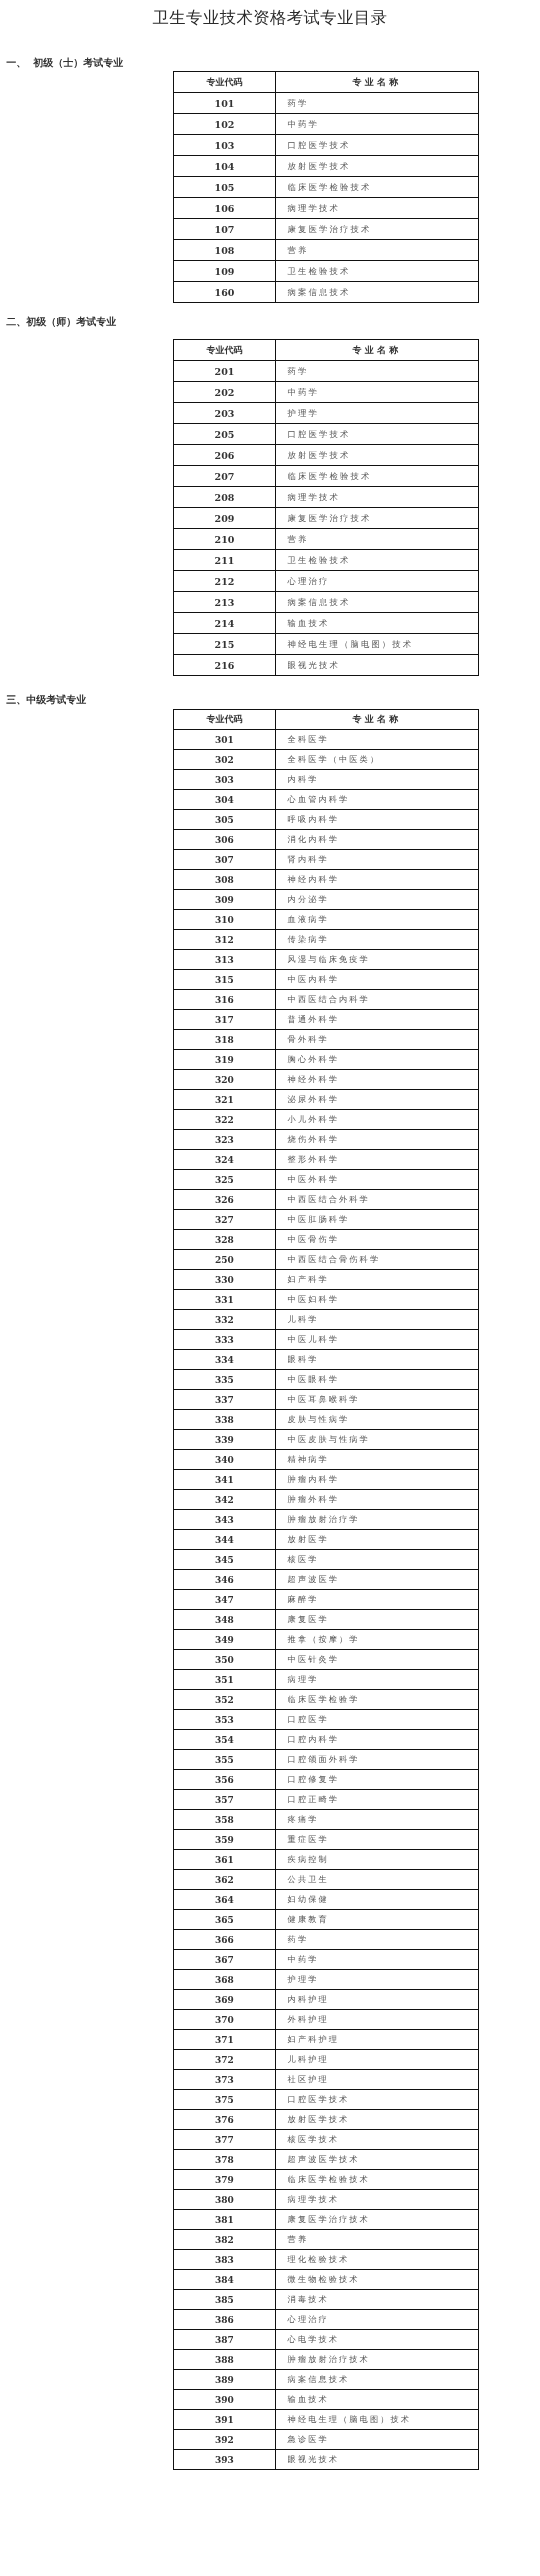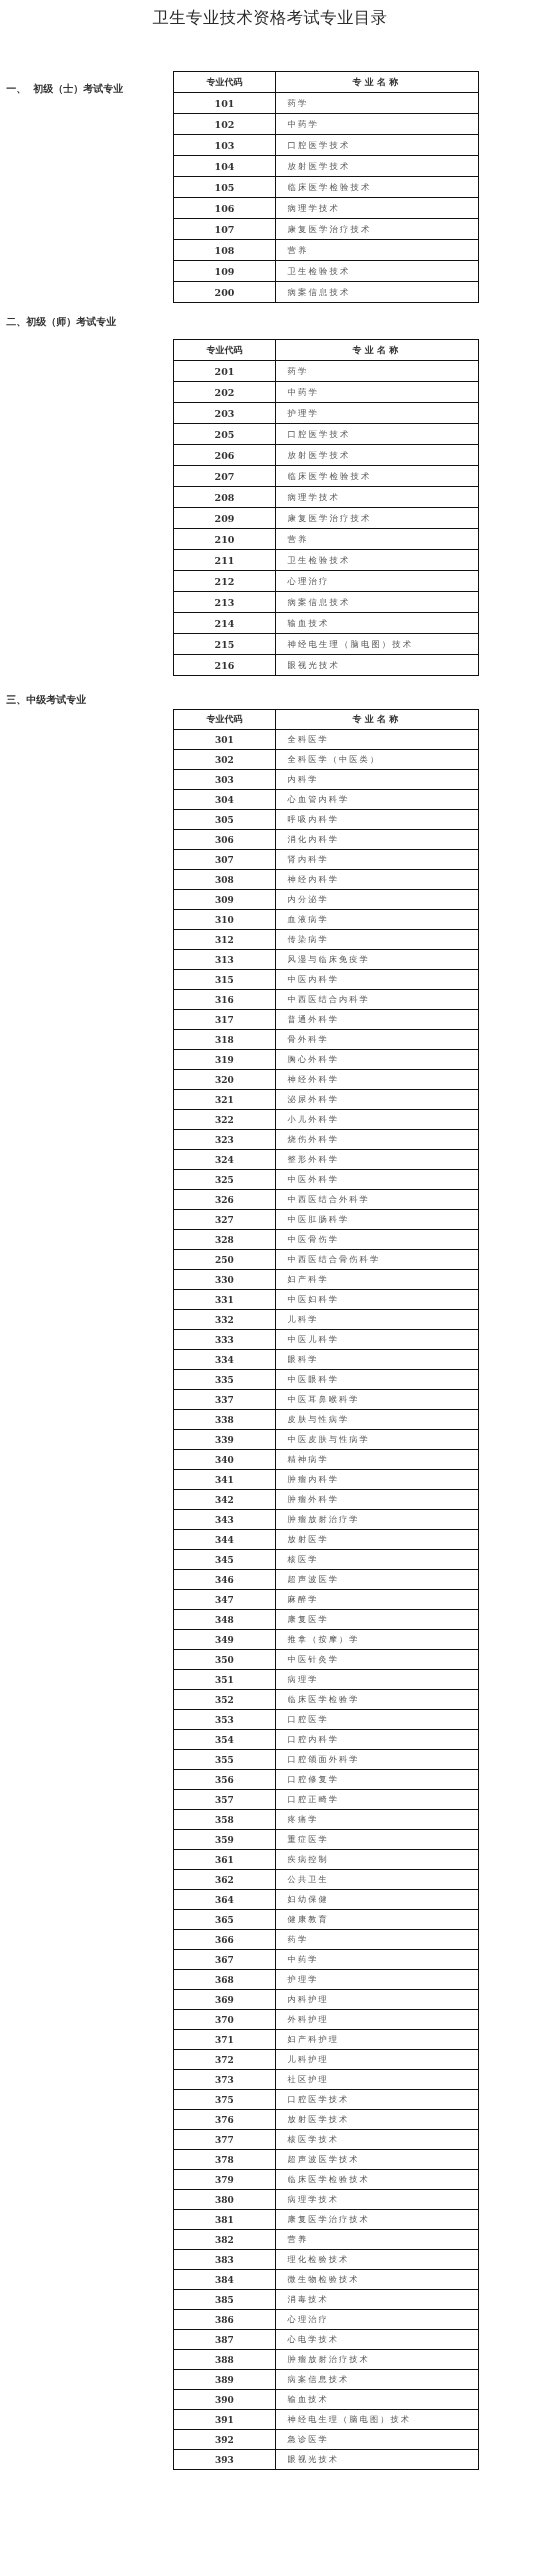"一、 初级（士）考试专业" div.section-heading { margin-top: 26px -> none }
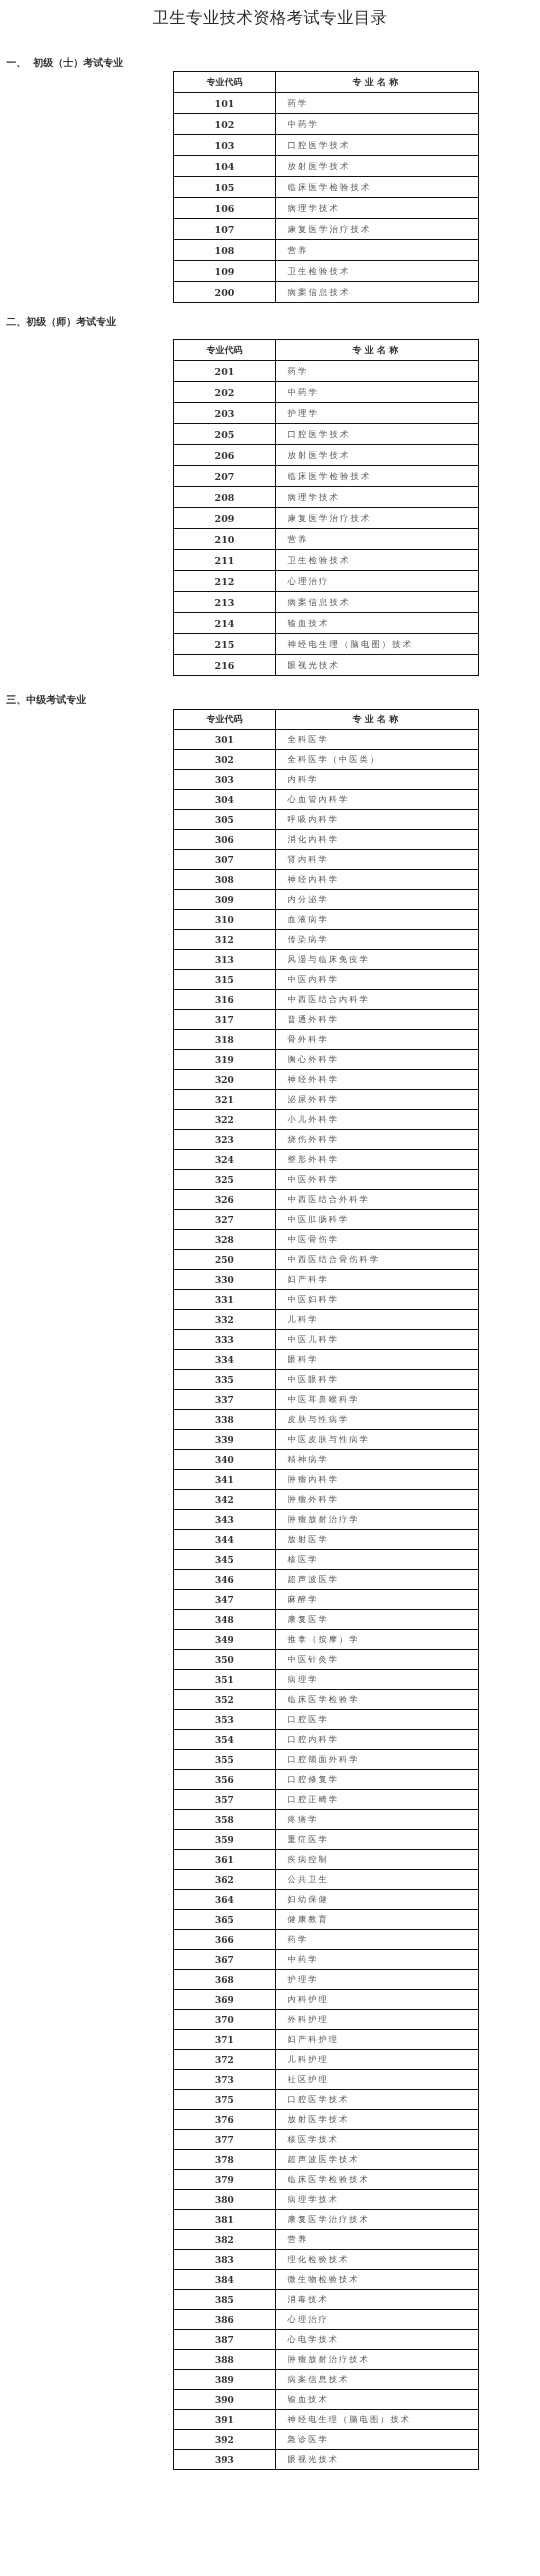"200" td.code { text: 200 -> 160 }
